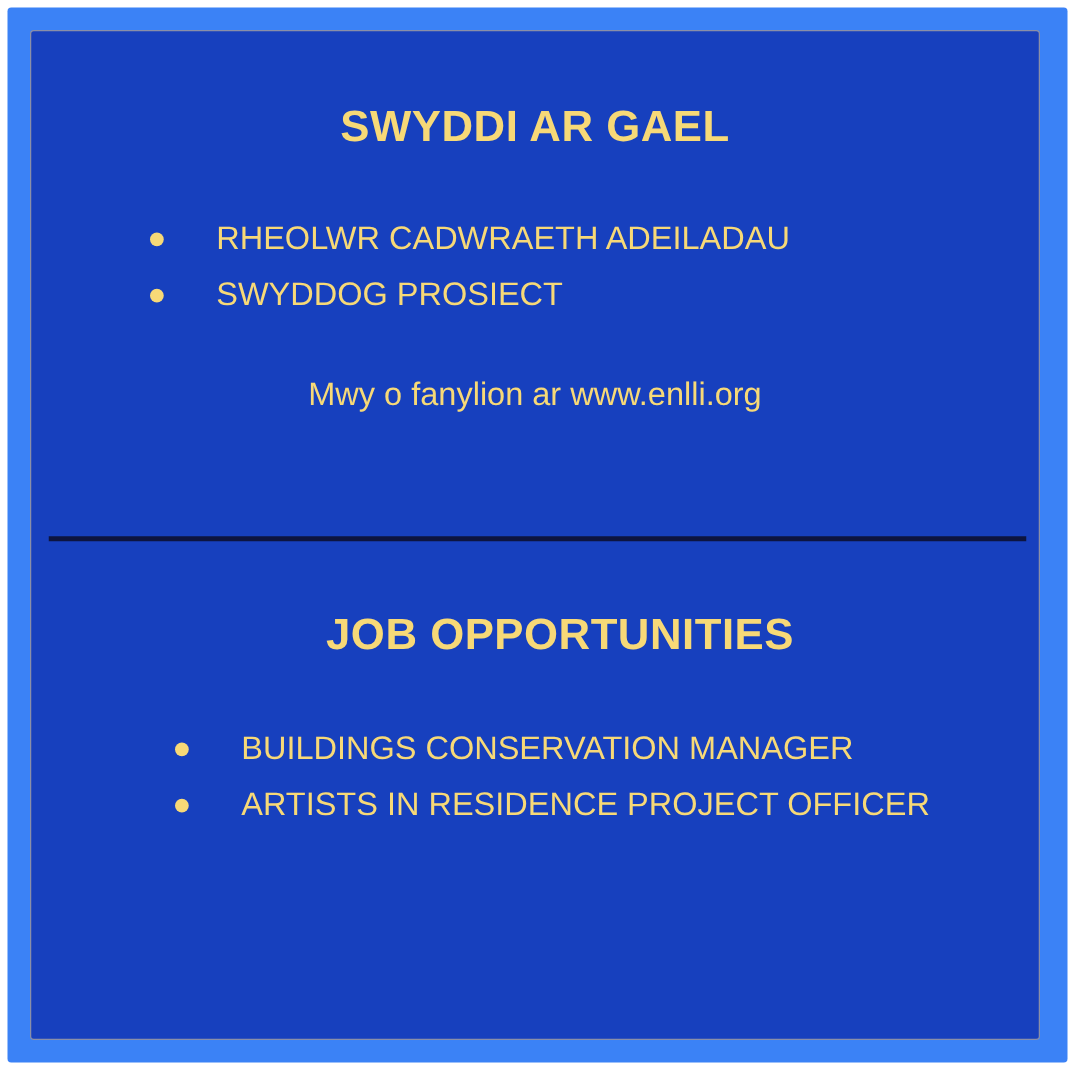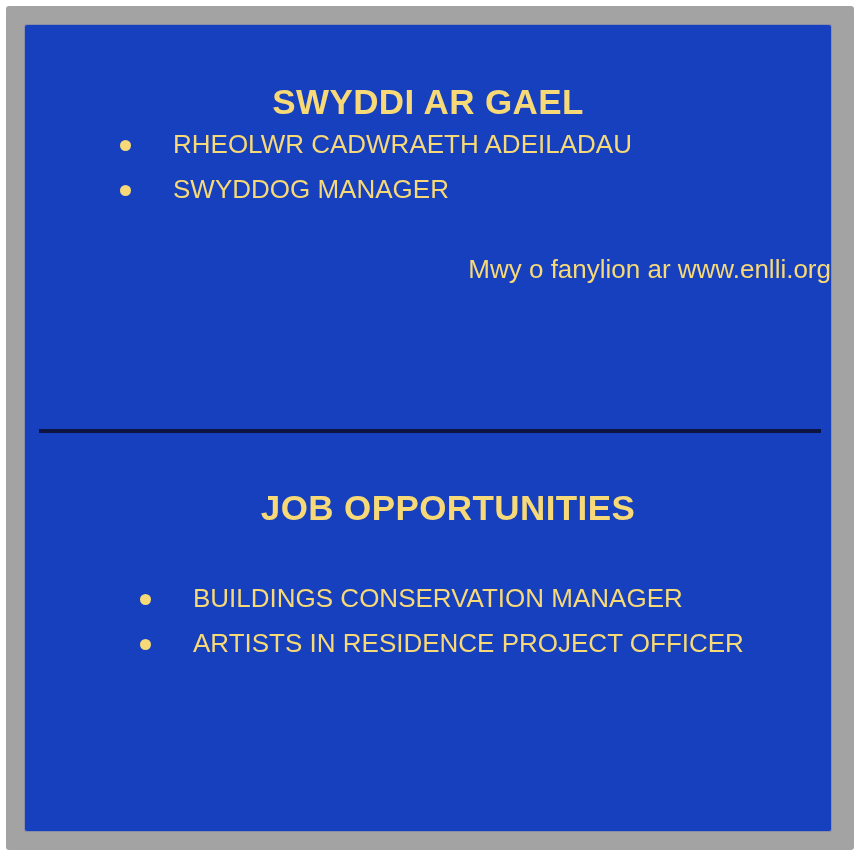"SWYDDI AR GAEL" .frame { background: #a3a3a3 -> #3b82f6 }
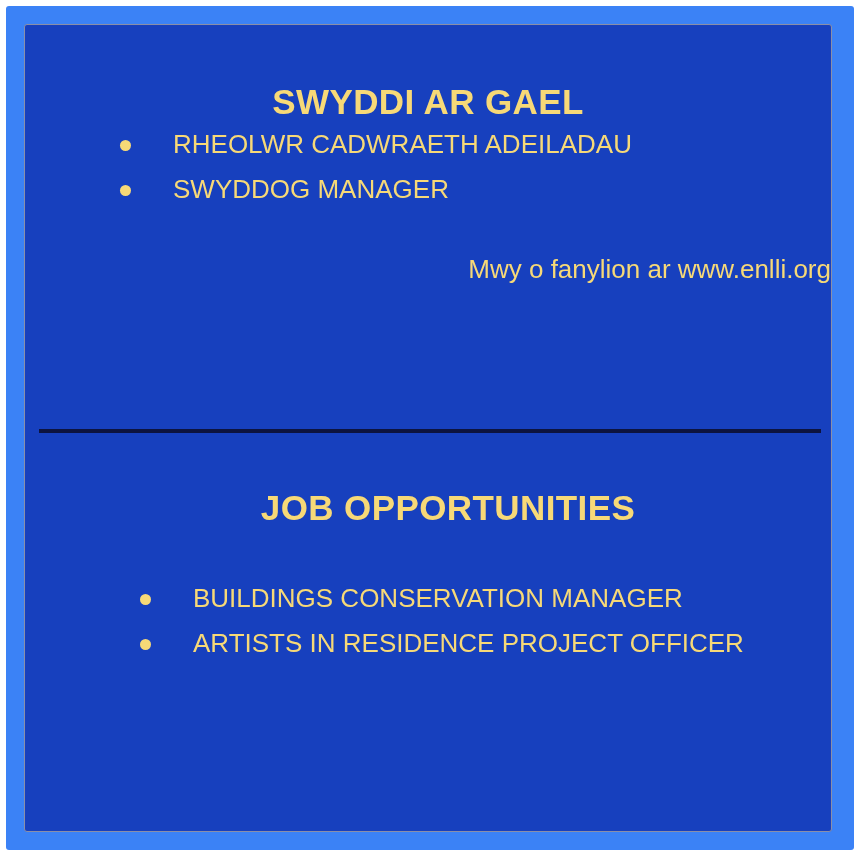"RHEOLWR CADWRAETH ADEILADAU" .list-top { margin-top: none -> 46px }
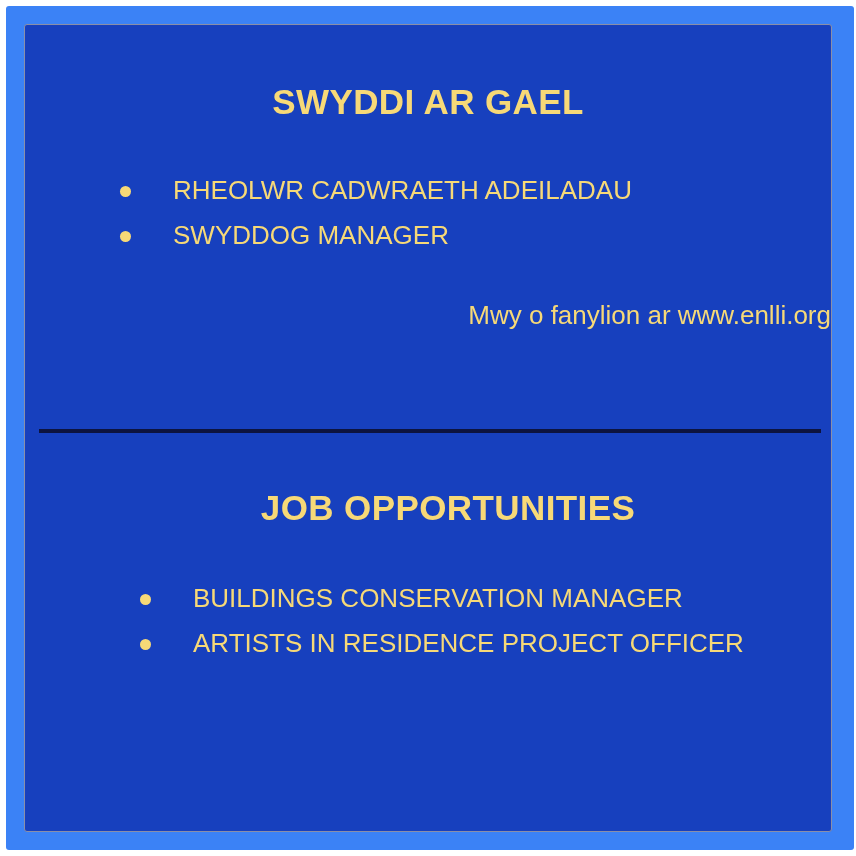"SWYDDOG MANAGER" span { text: MANAGER -> PROSIECT }
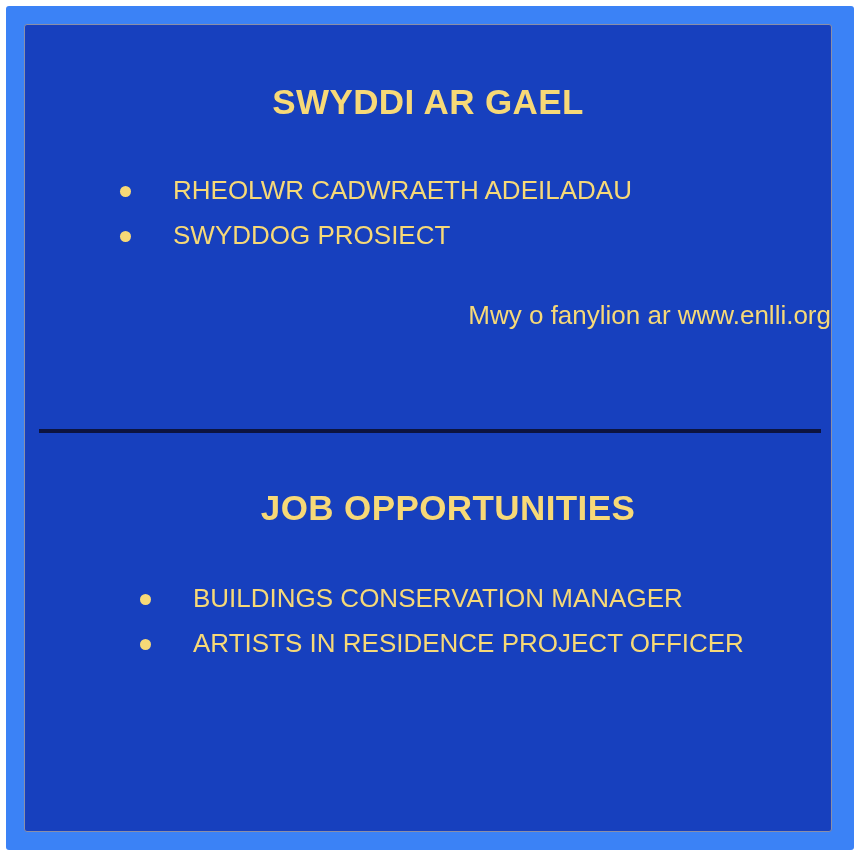"Mwy o fanylion ar www.enlli.org" .info-line { text-align: right -> center }
